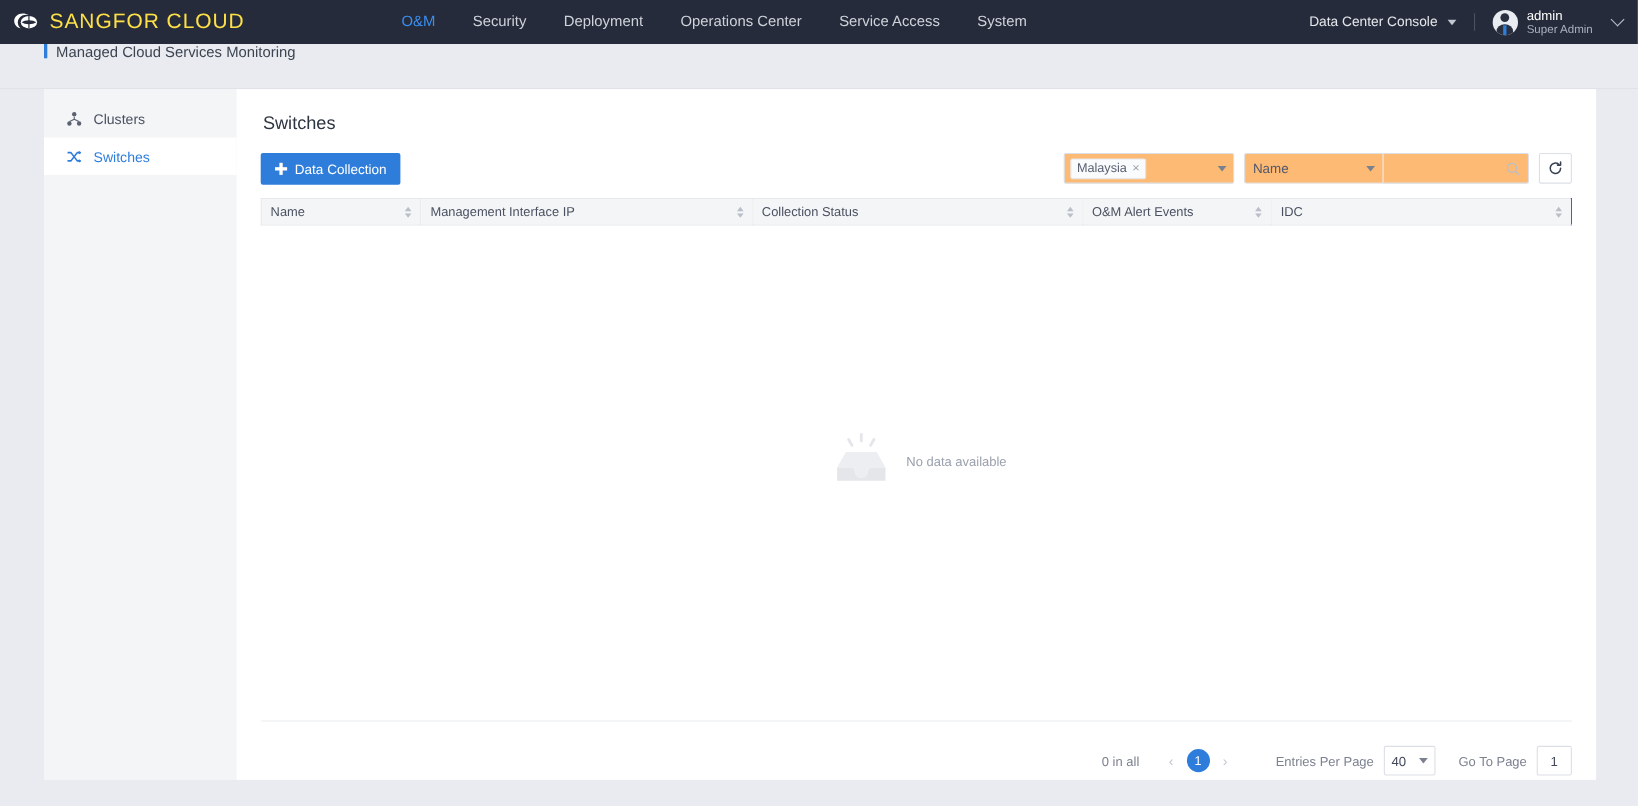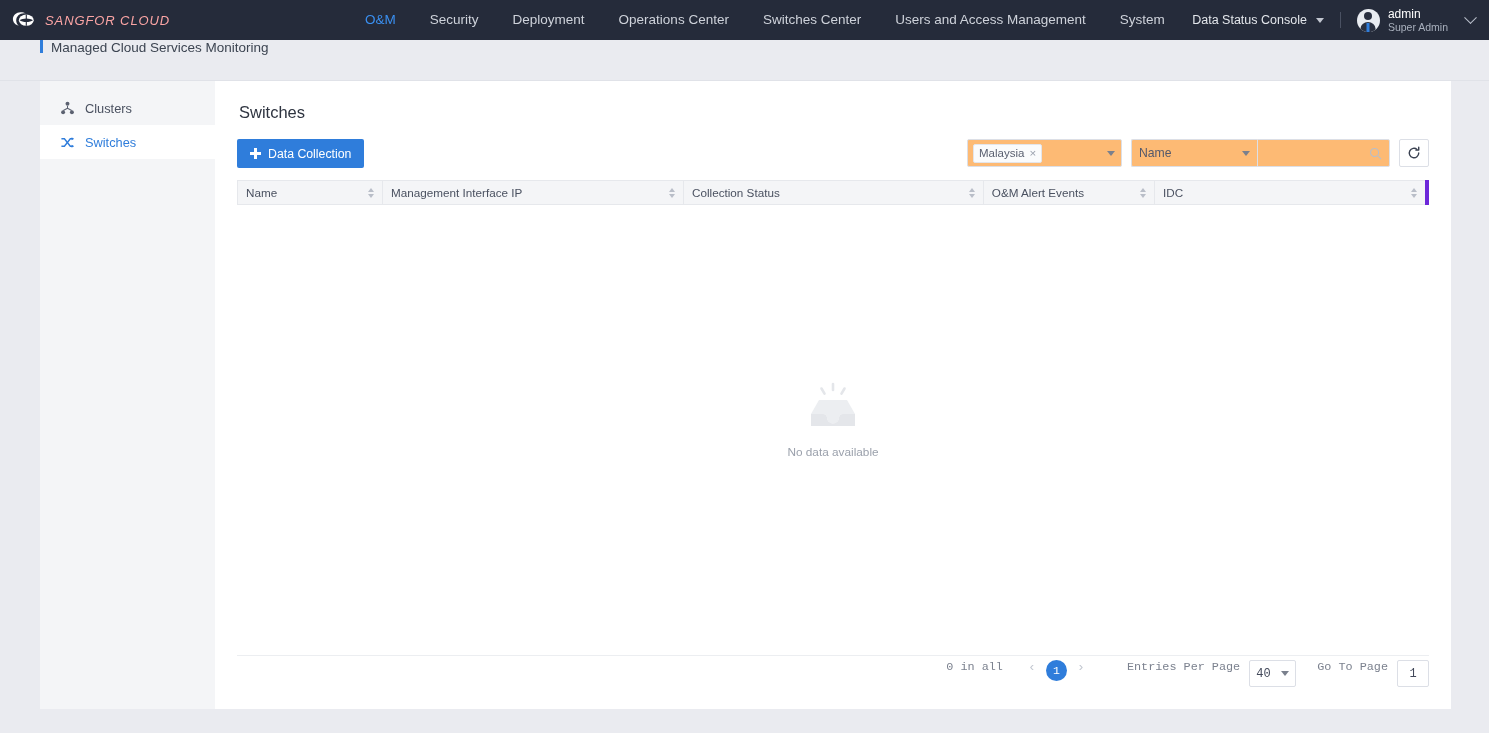"SANGFOR CLOUD" .brand-name { color: #fca5a5 -> #fde047; font-size: 13px -> 19px; font-style: italic -> none }
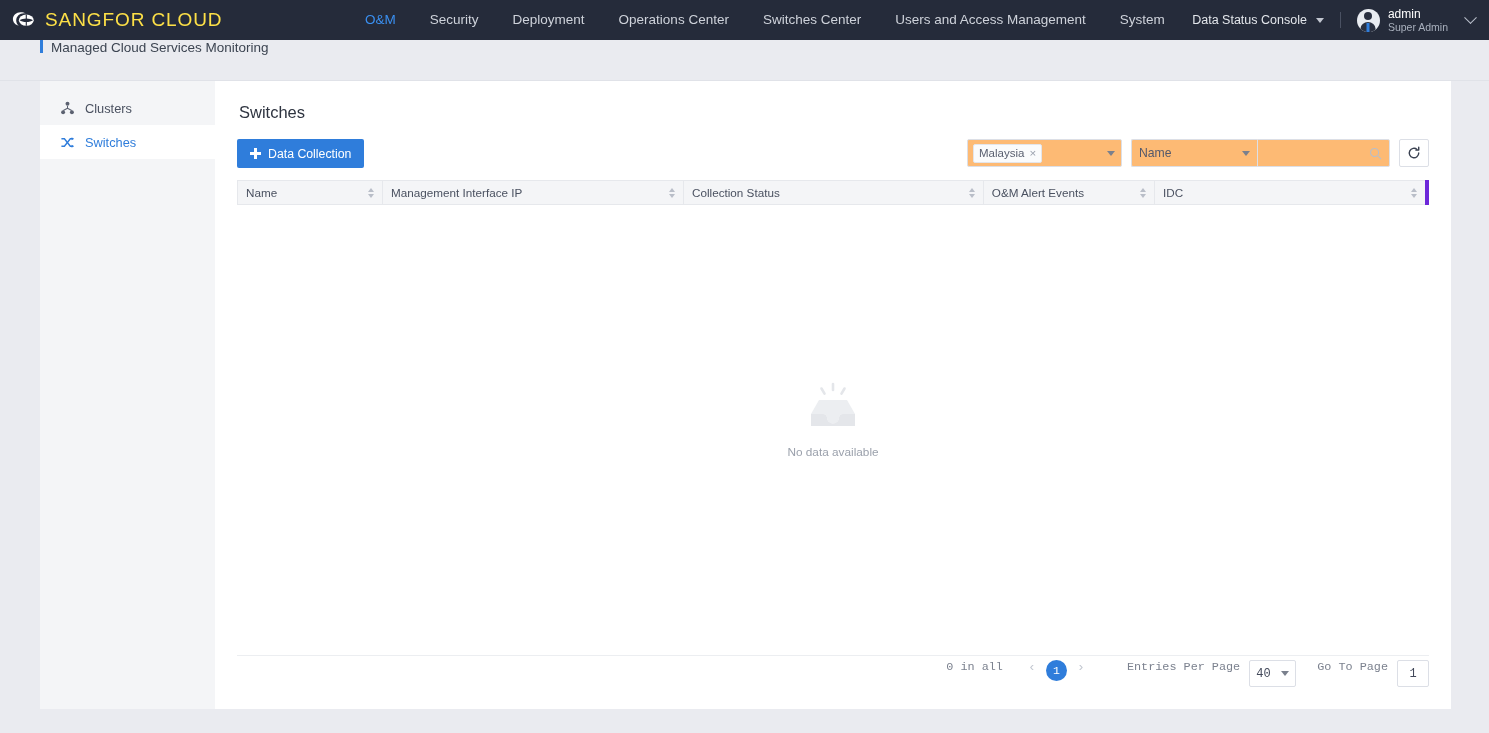"Switches Center" a { text: Switches Center -> Service Access }
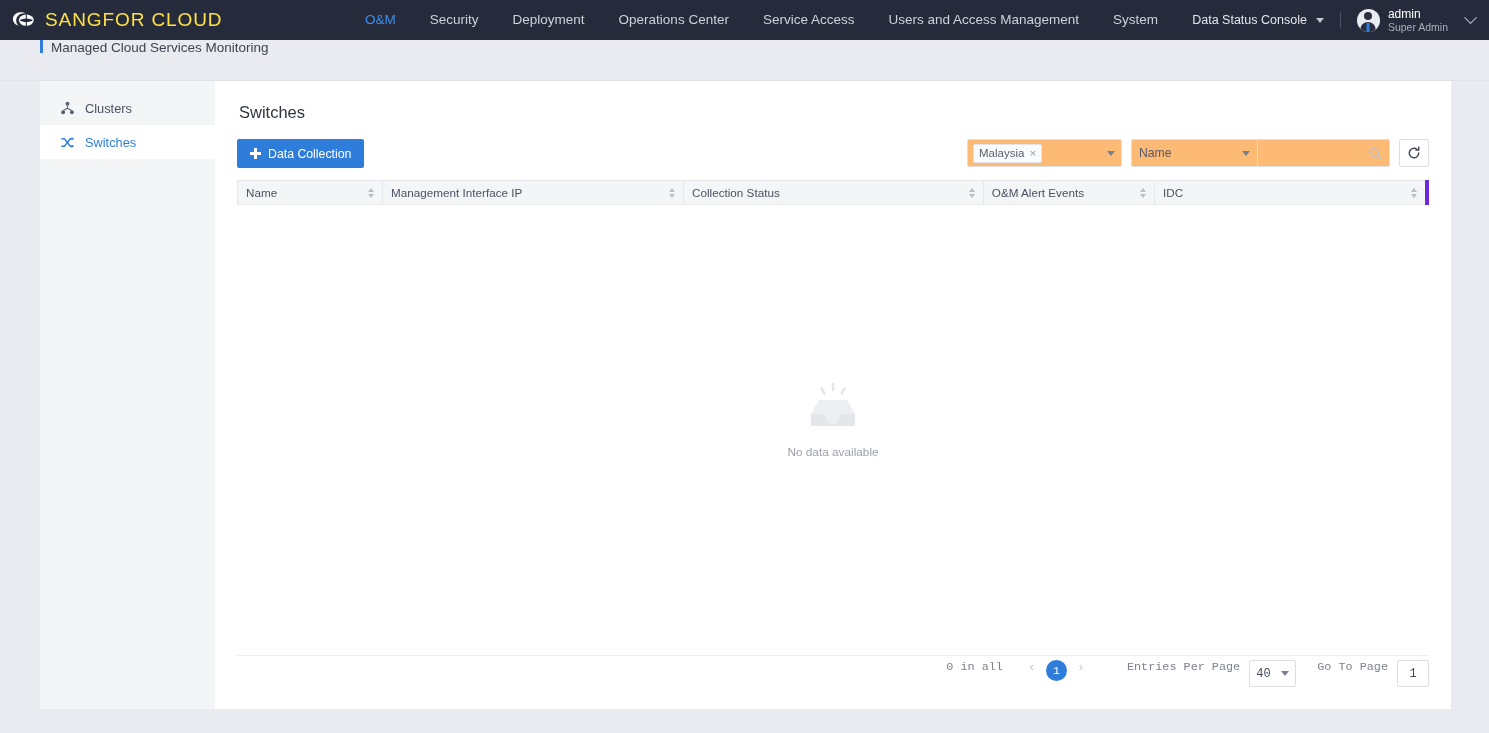"Users and Access Management" a { html: <a>Users and Access Management</a> -> none }
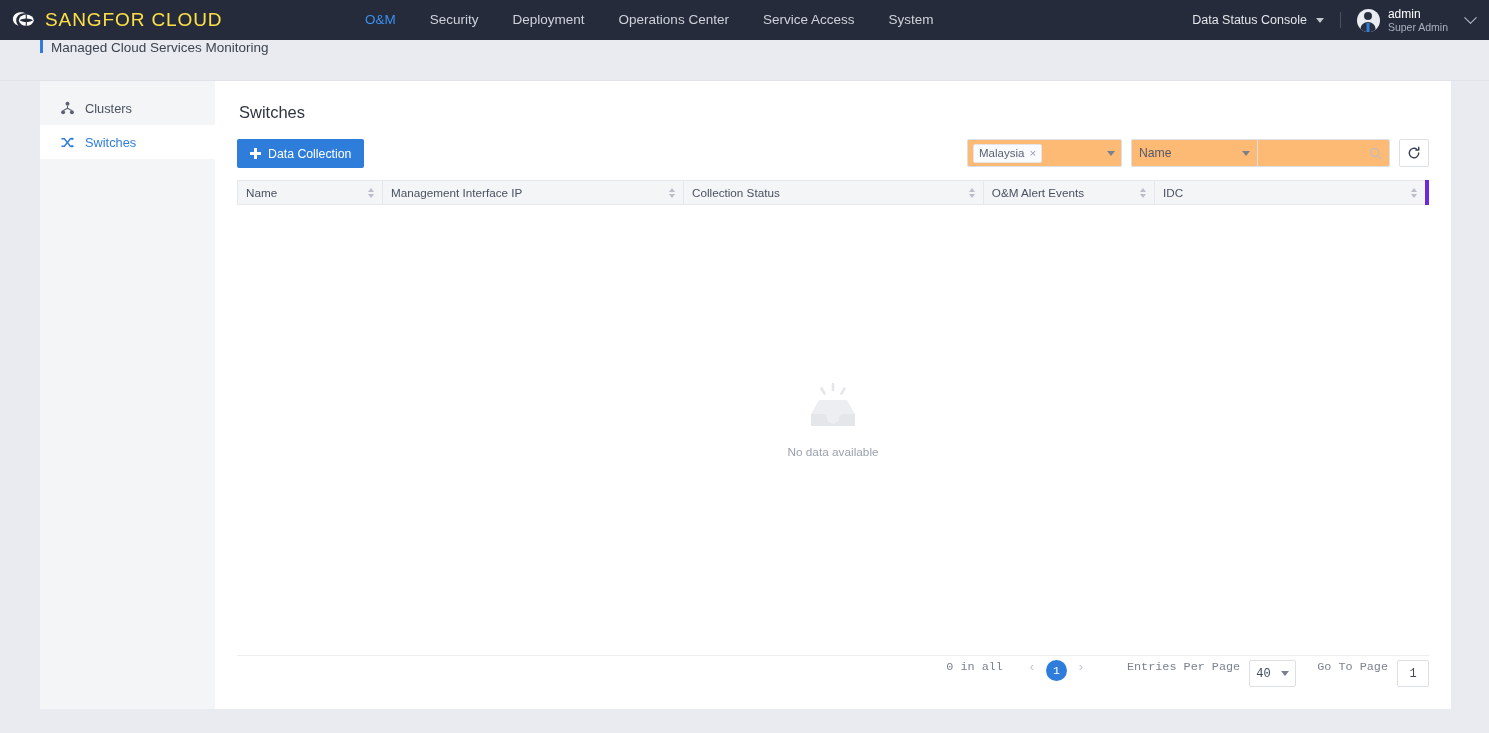"Data Status Console" span { text: Status -> Center }
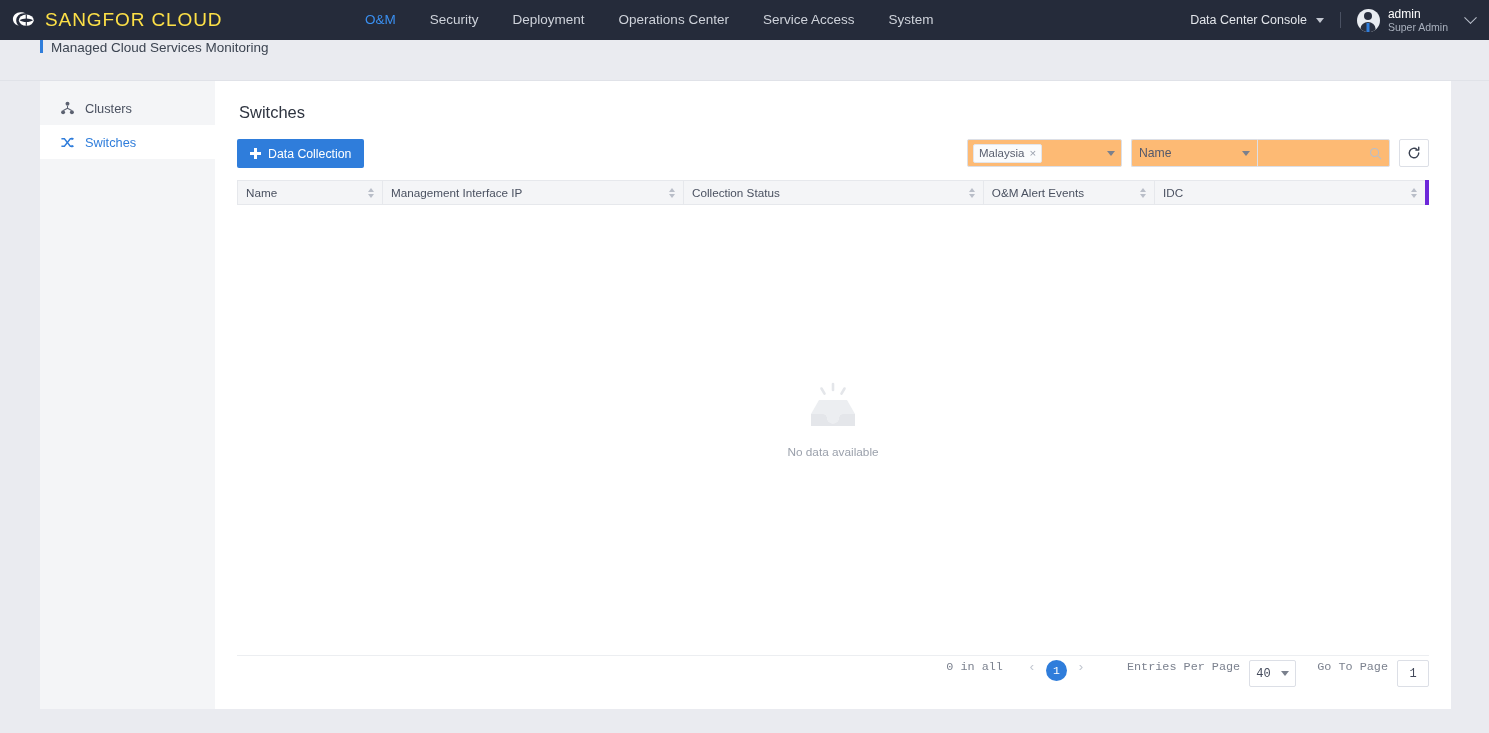"IDC" .tbl th:last-child { border-right: 4px solid #6d28d9 -> 1px solid #6d28d9 }
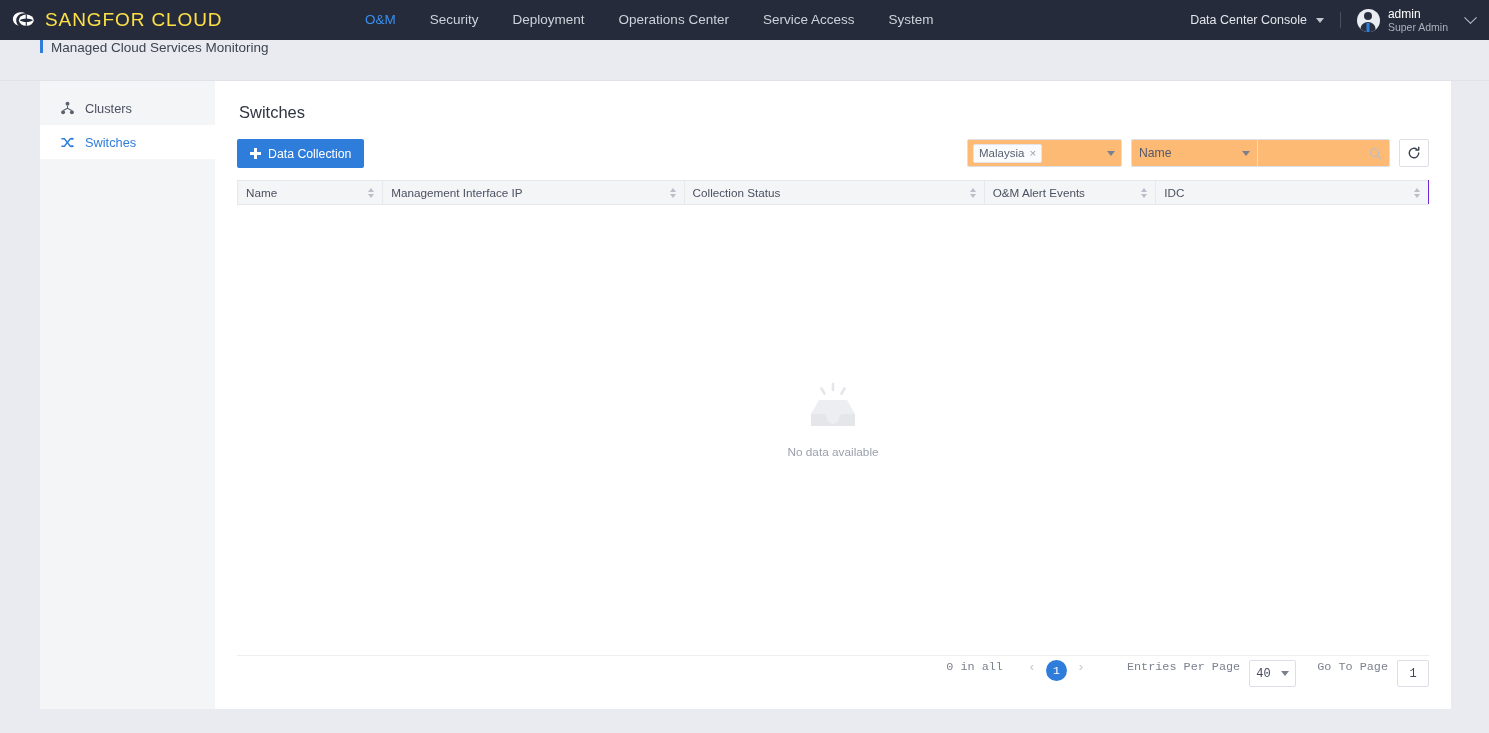"No data available" .empty-area { flex-direction: column -> row }
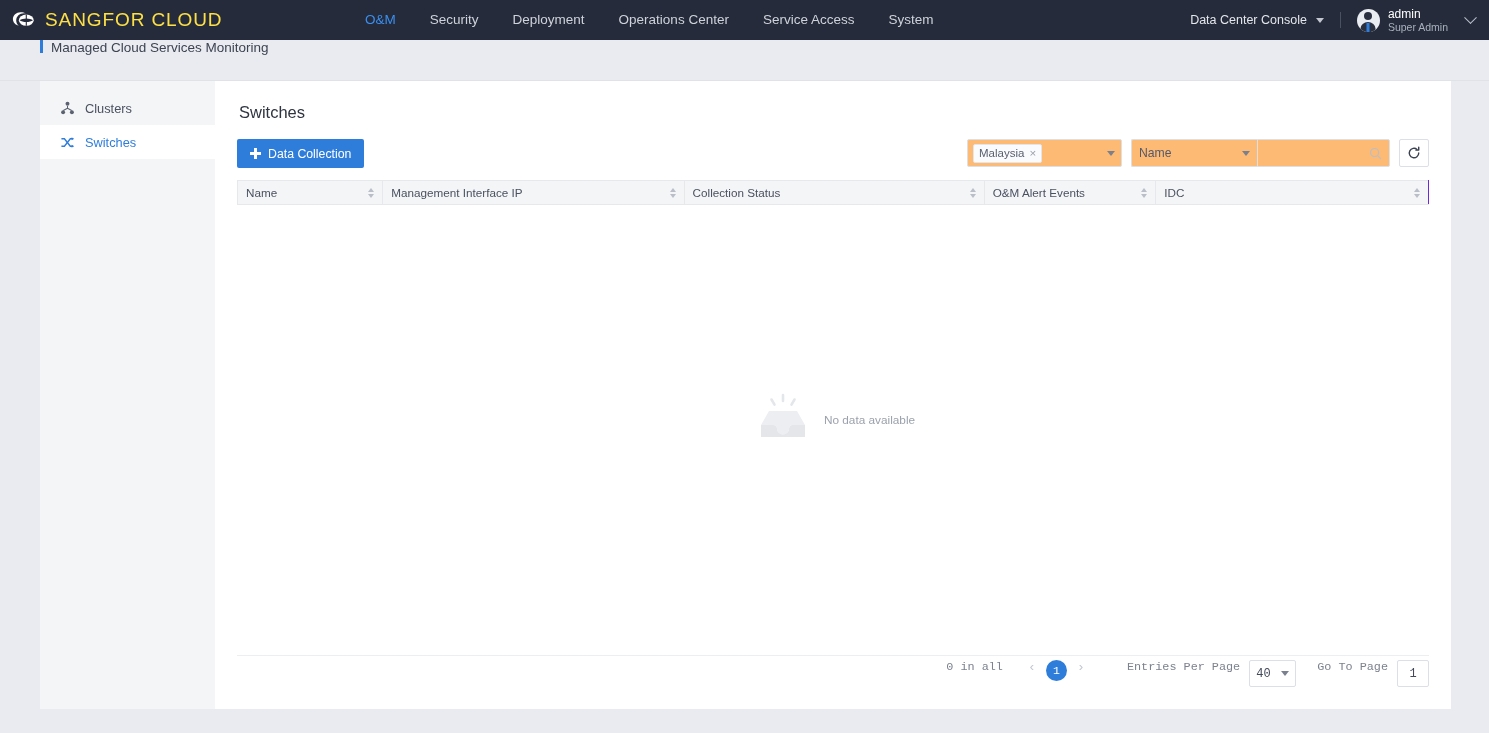"0 in all" .pager { align-items: flex-start -> center; bottom: 22px -> 4px; font-family: Liberation Mono, monospace -> none }
